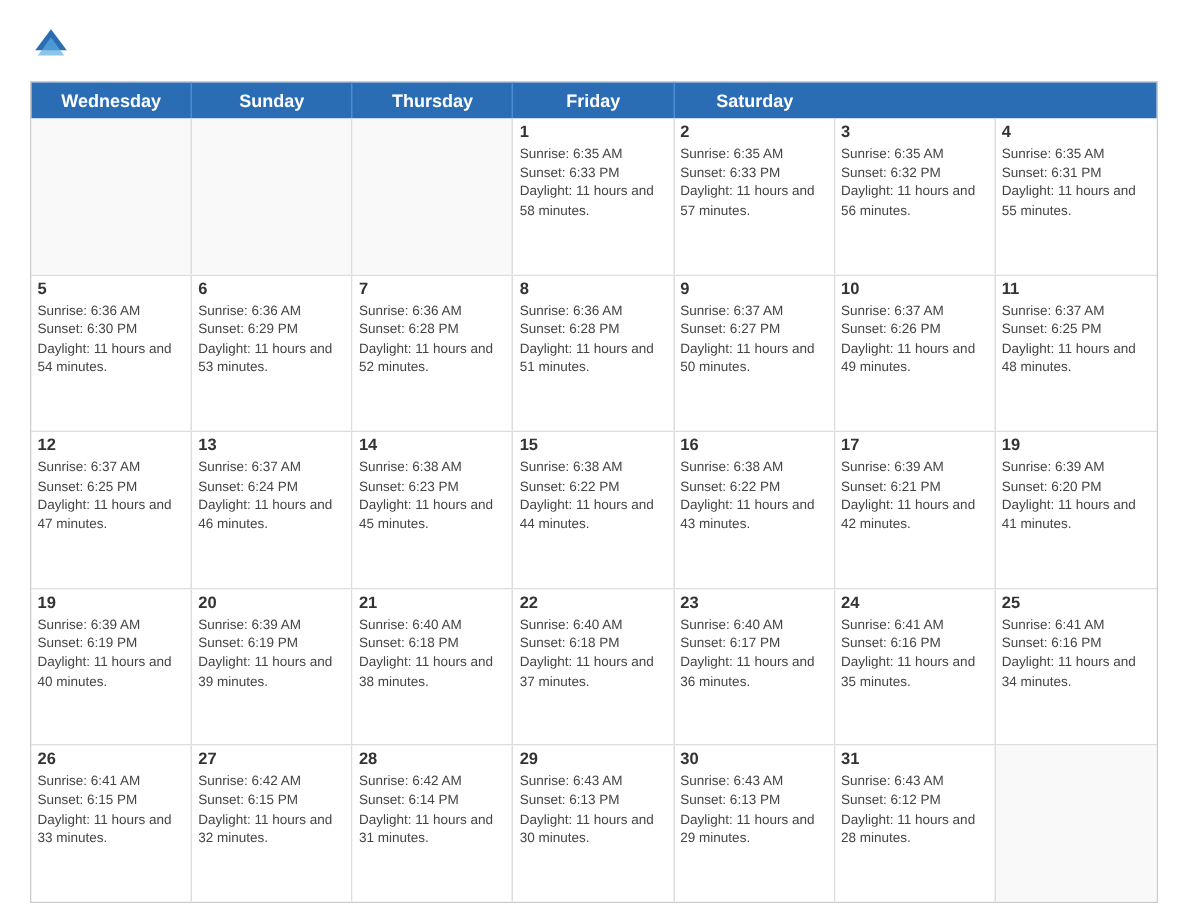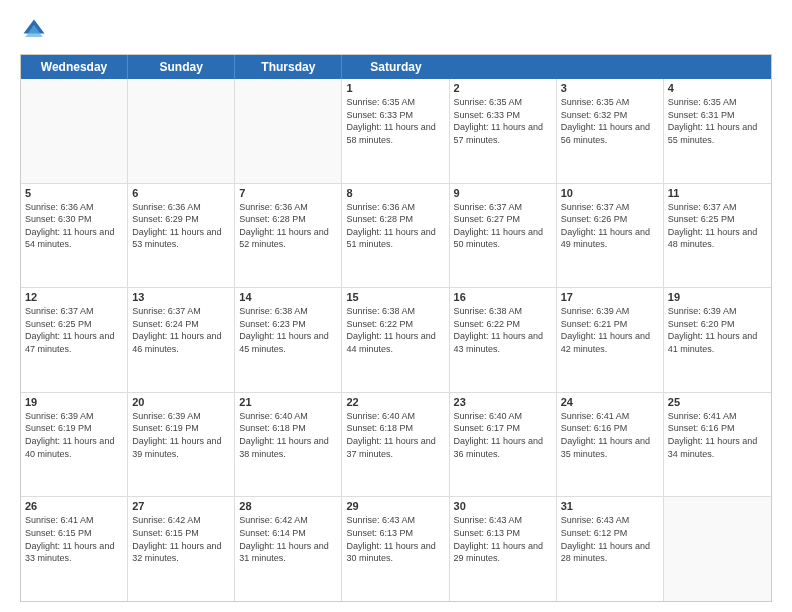"Friday" div.cal-header-cell { html: none -> <div>Friday</div> }
